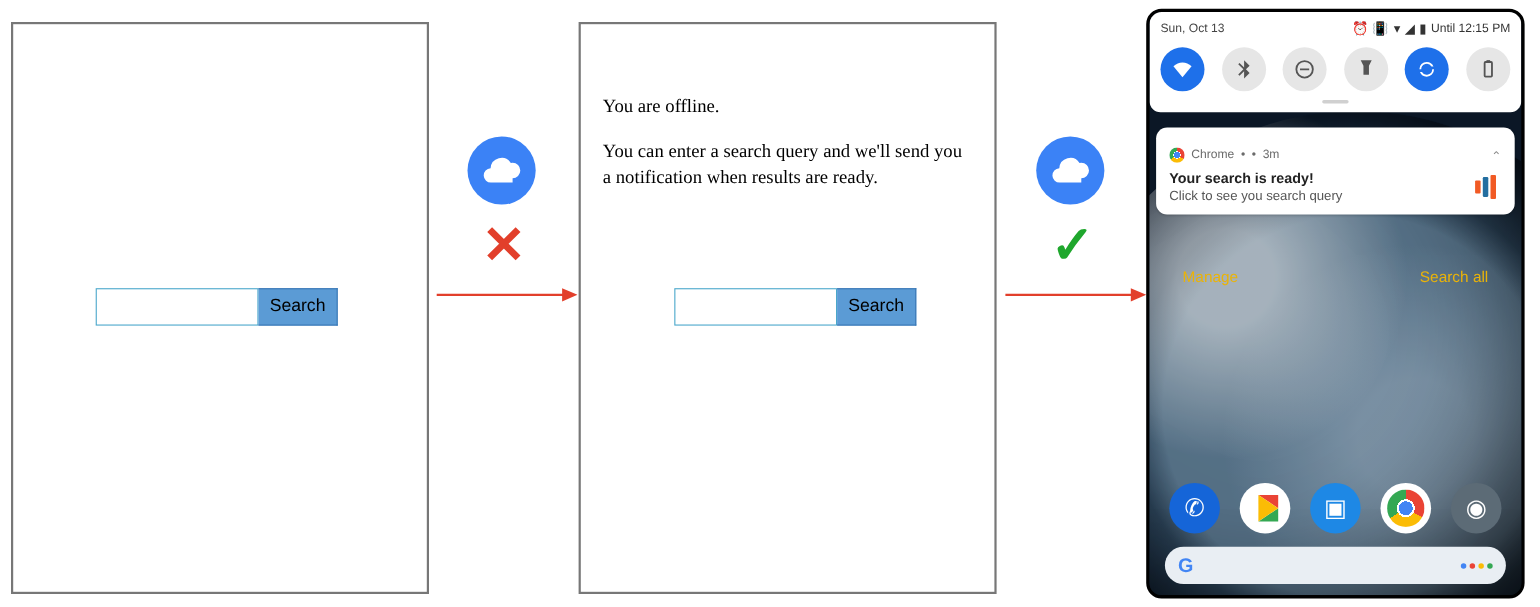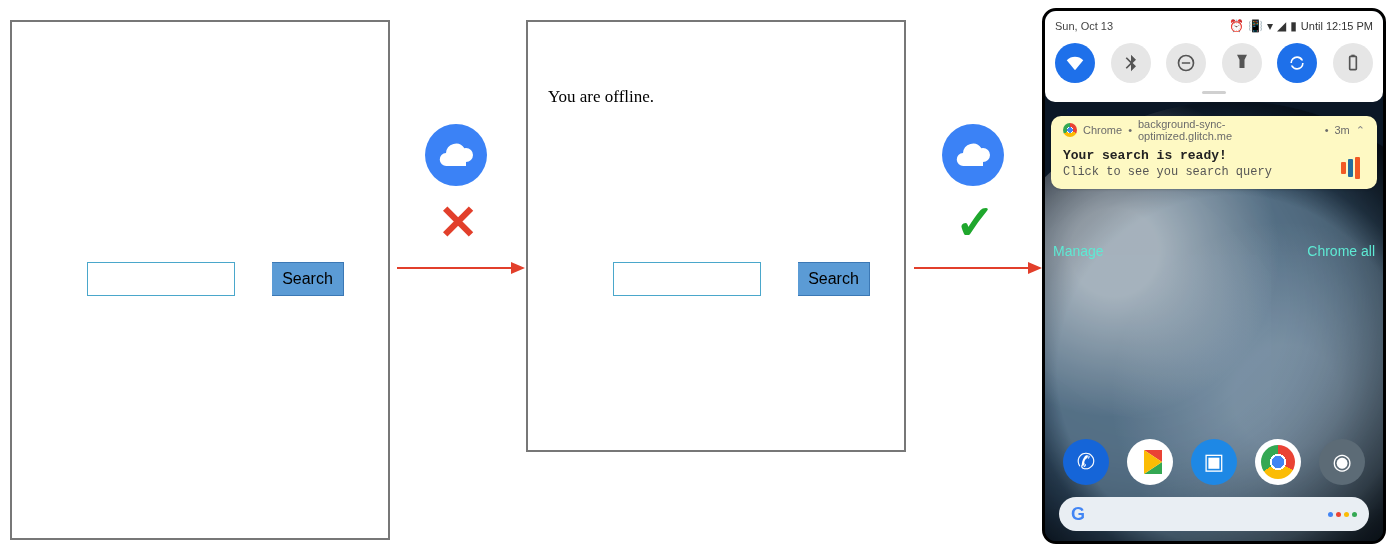"You are offline." .panel2 { height: 432px -> 520px }
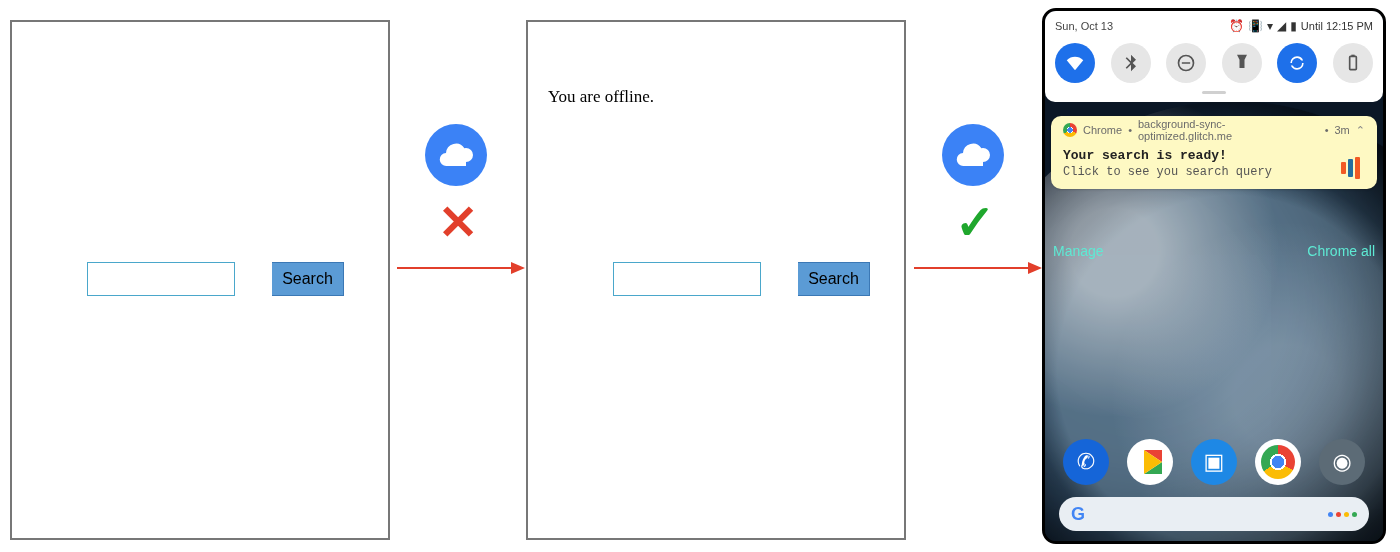"You can enter a search" p { html: none -> <p>You can enter a search query and we'll send you a notification when results are ready.</p> }
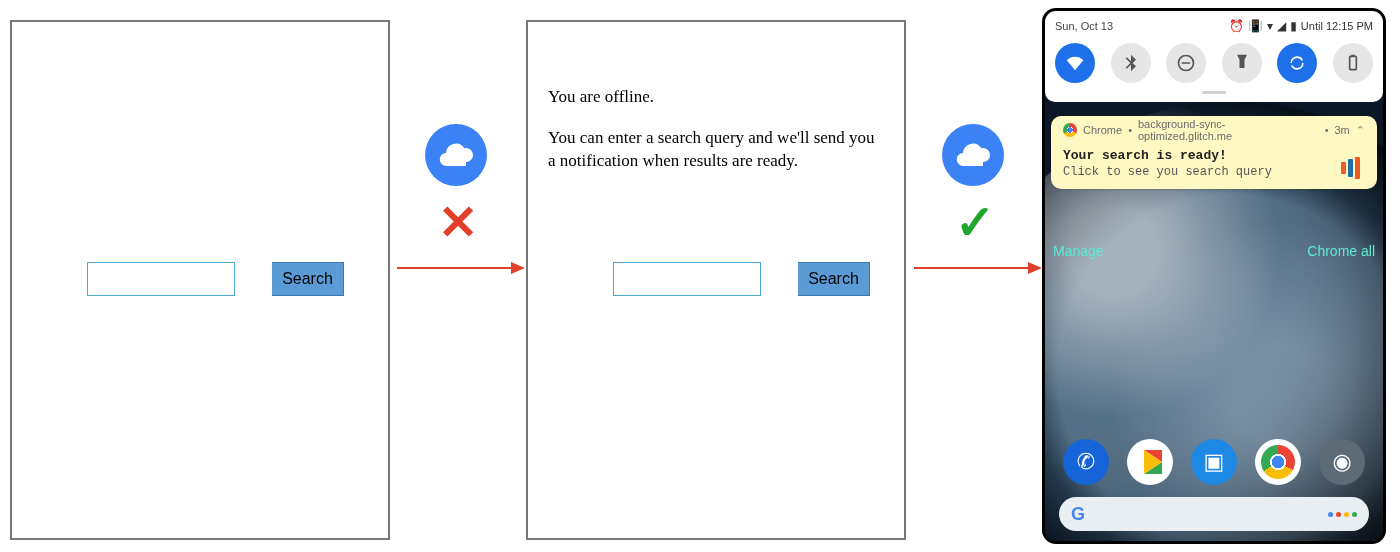"Chrome" .notif-card { background: #fef9c3 -> #ffffff; padding: 2px 12px 10px 12px -> 18px 12px 10px 12px }
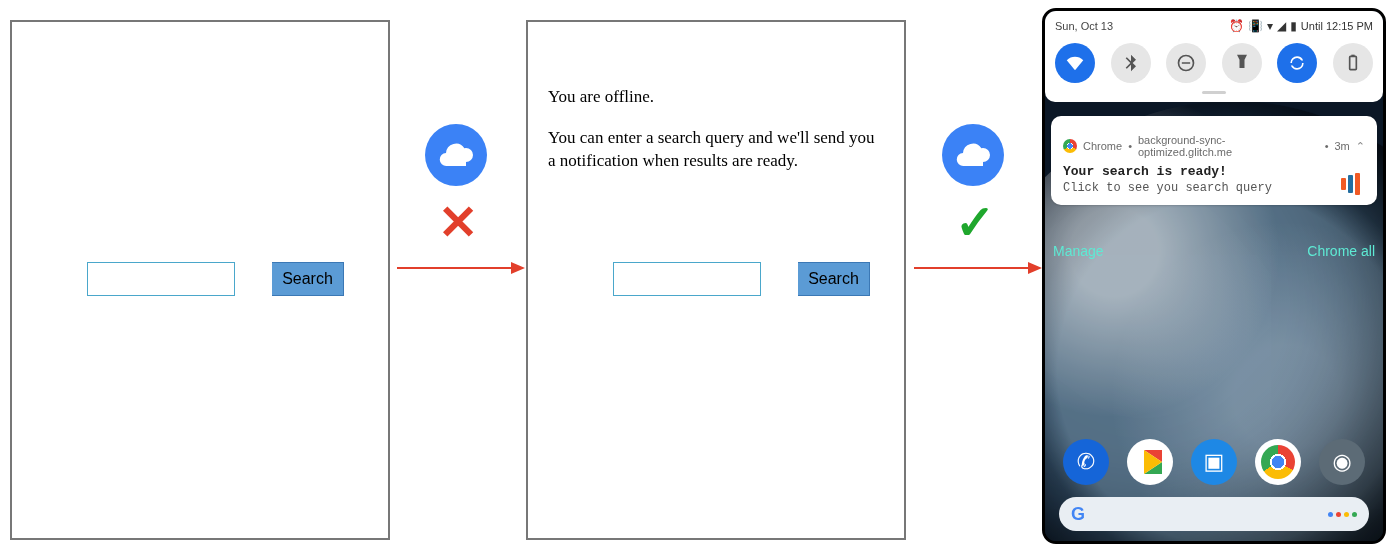"background-sync-optimized.glitch.me" span { html: <span>background-sync-optimized.glitch.me</span> -> none }
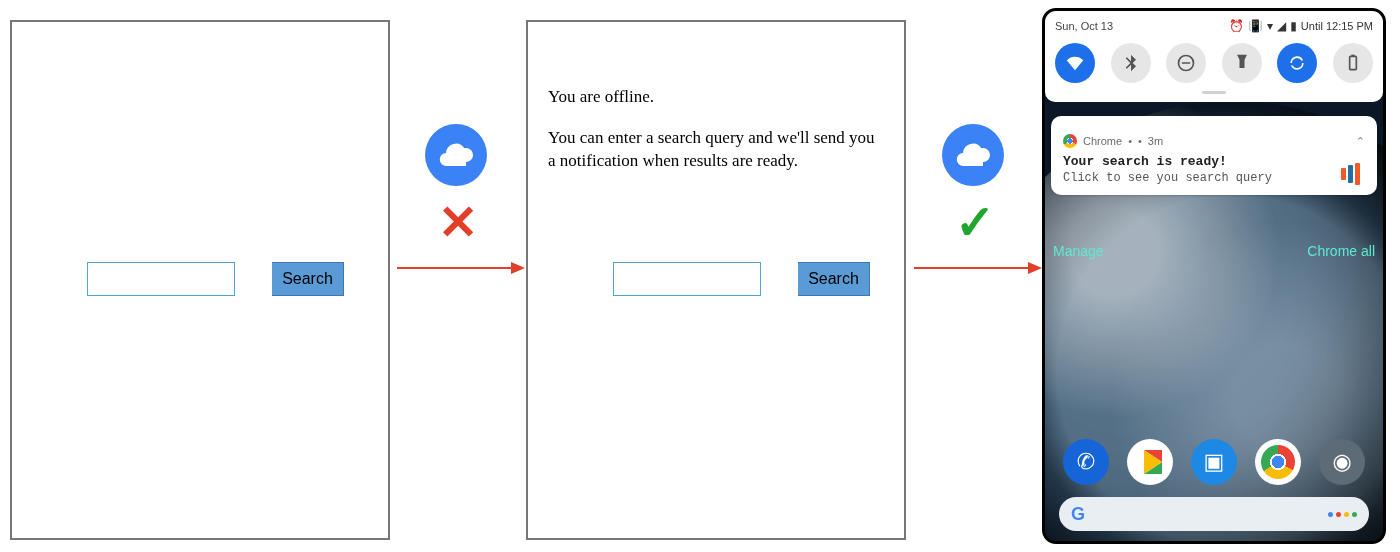"Your search is ready!" .notif-body-row { align-items: flex-end -> center; font-family: Liberation Mono, monospace -> none }
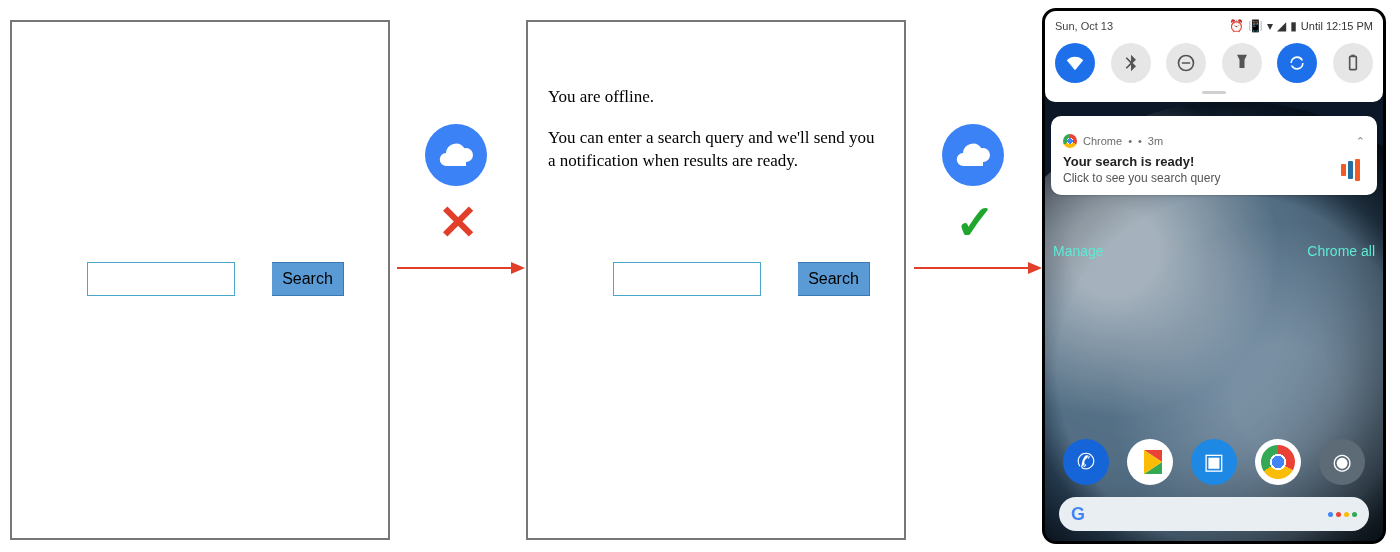"Manage" .shade-actions { color: #5eead4 -> #eab308; padding: 0 8px -> 0 30px }
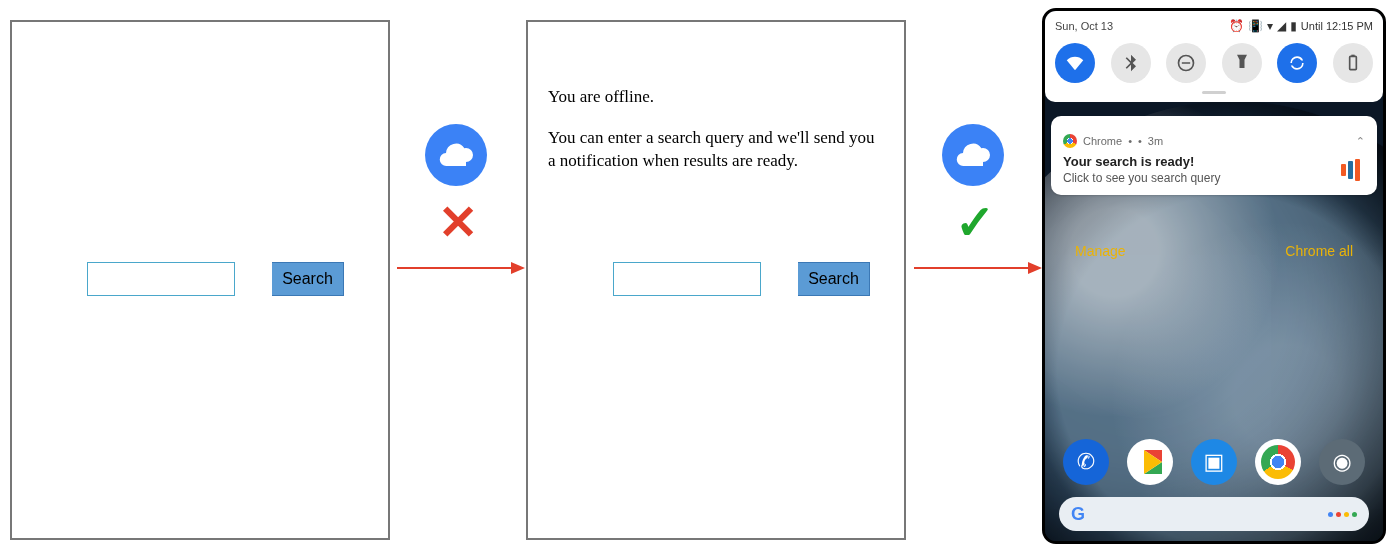"Chrome all" span { text: Chrome -> Search }
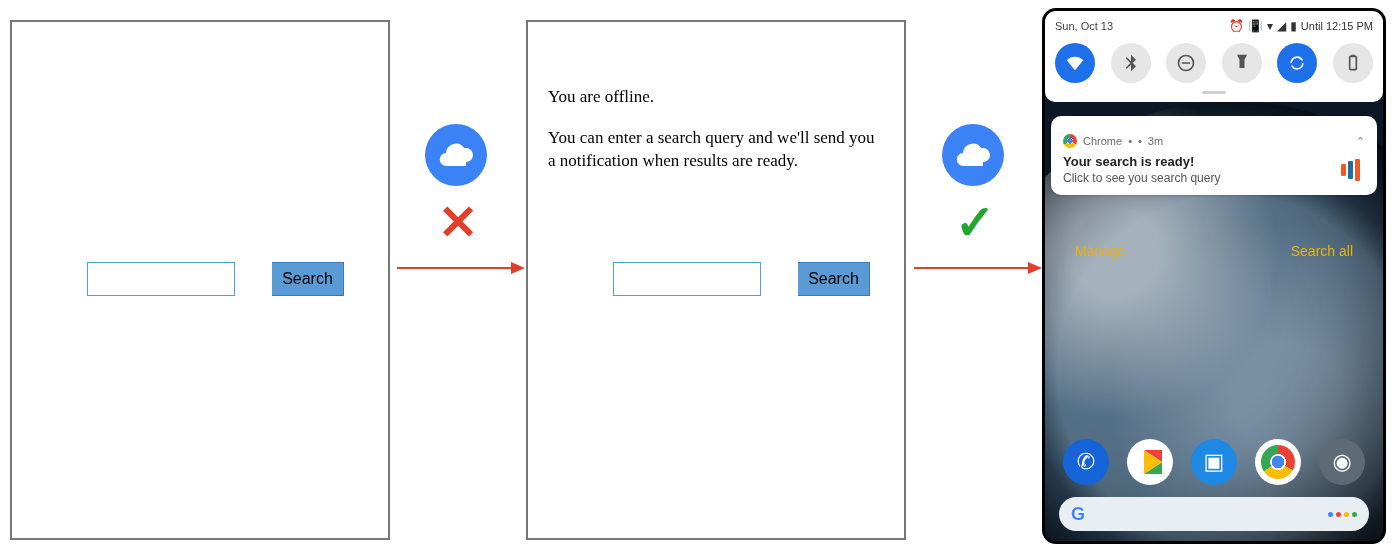"Search" .search-btn { margin-left: 37px -> none }
